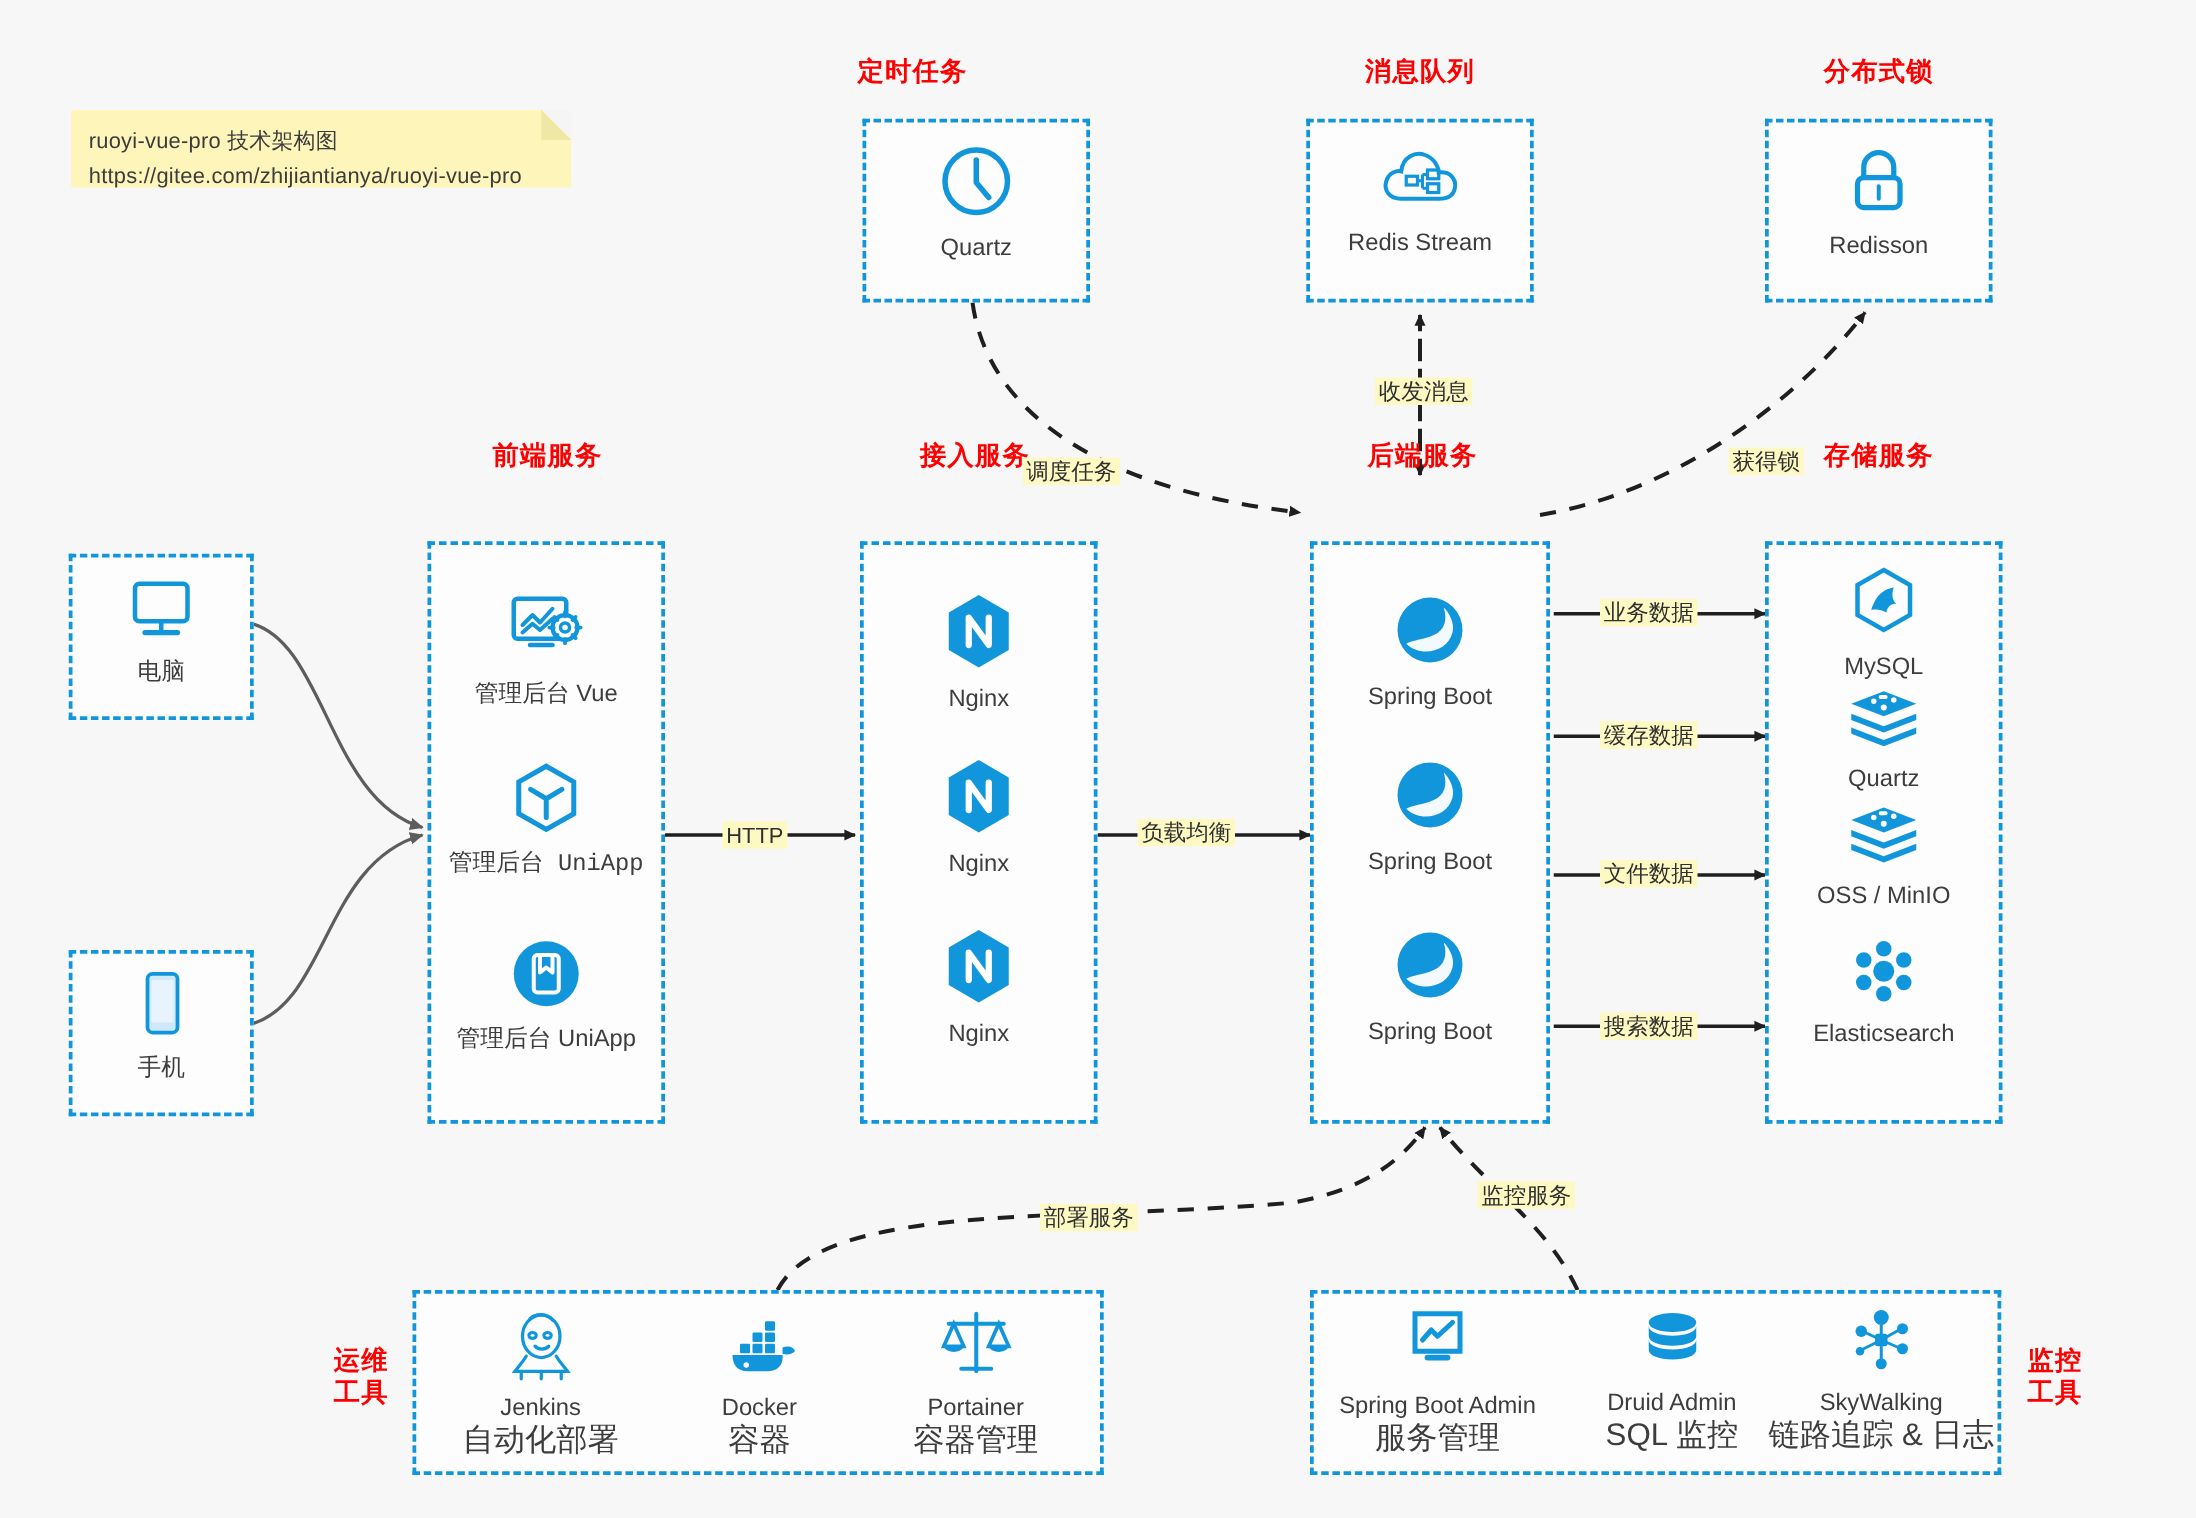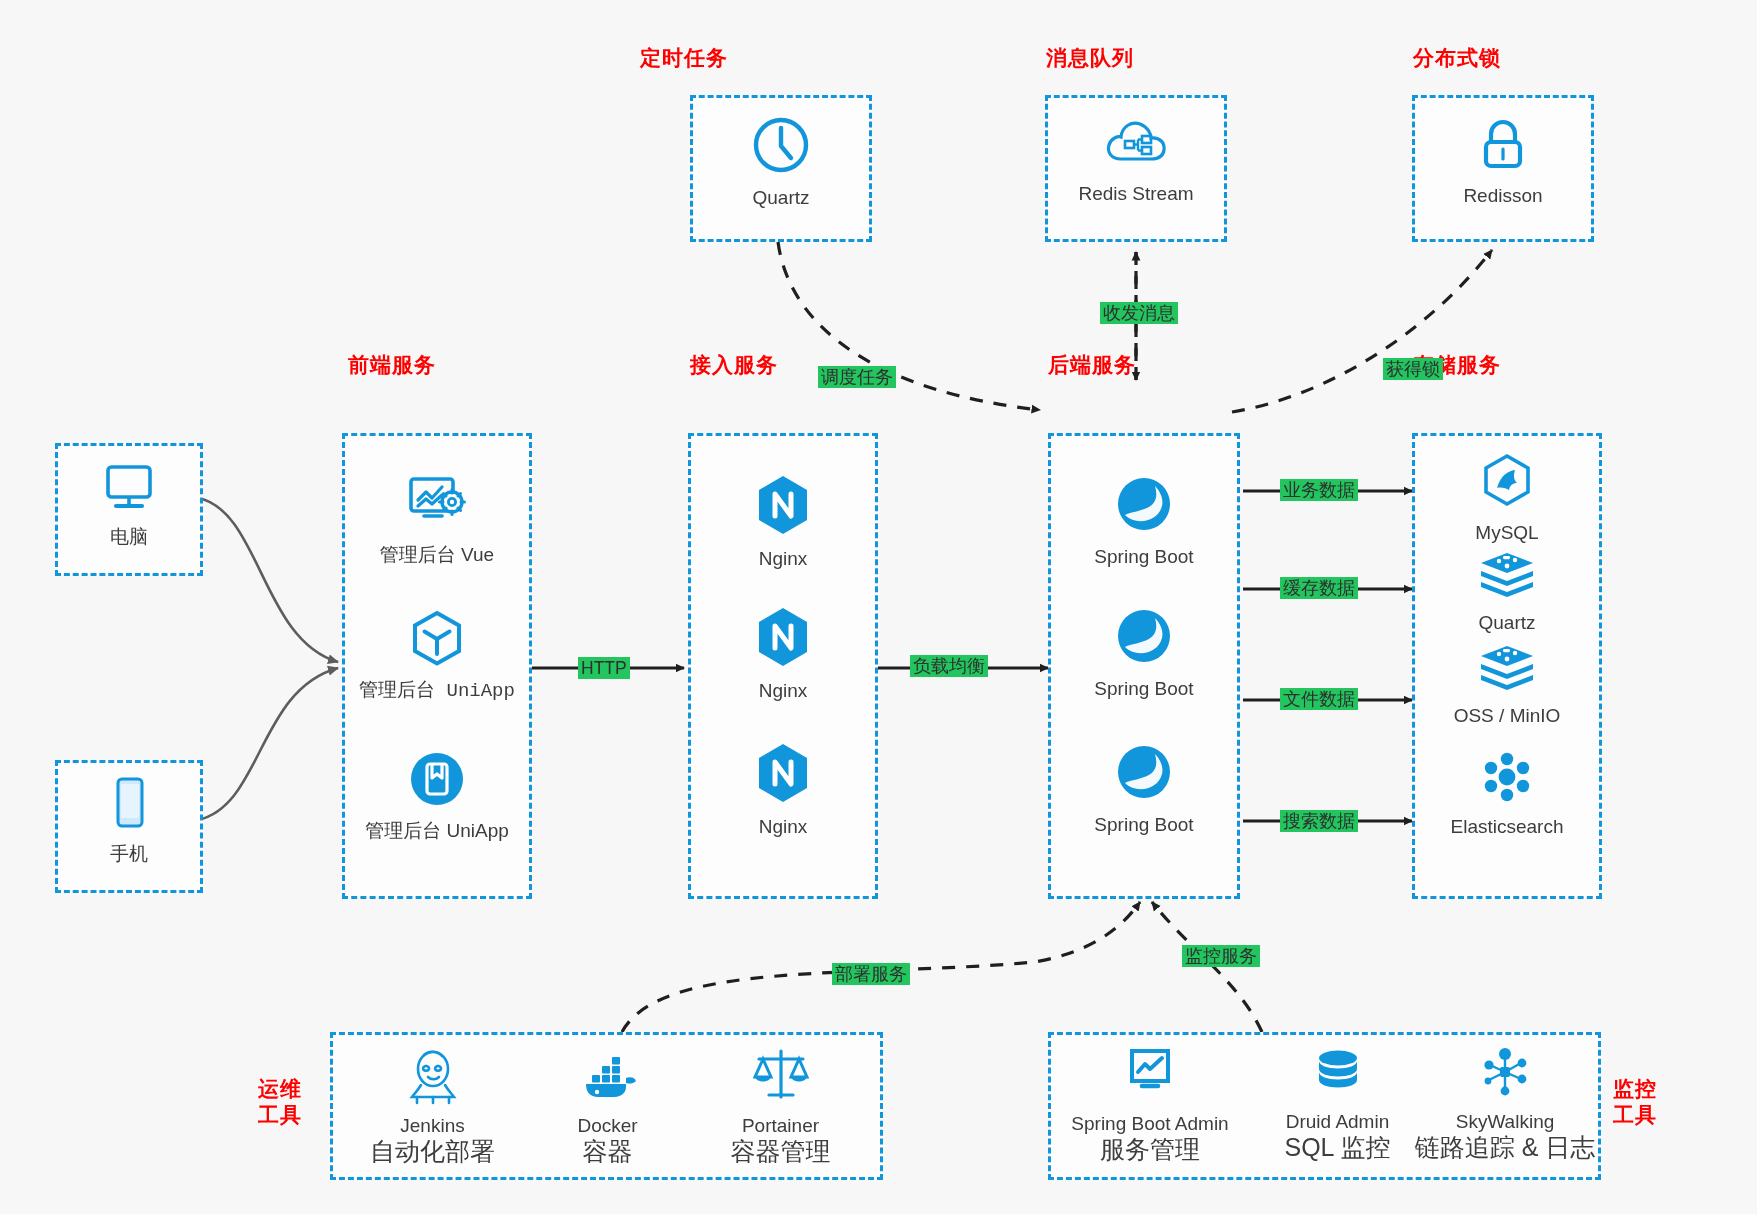"定时任务" .gtitle { text-align: none -> center }
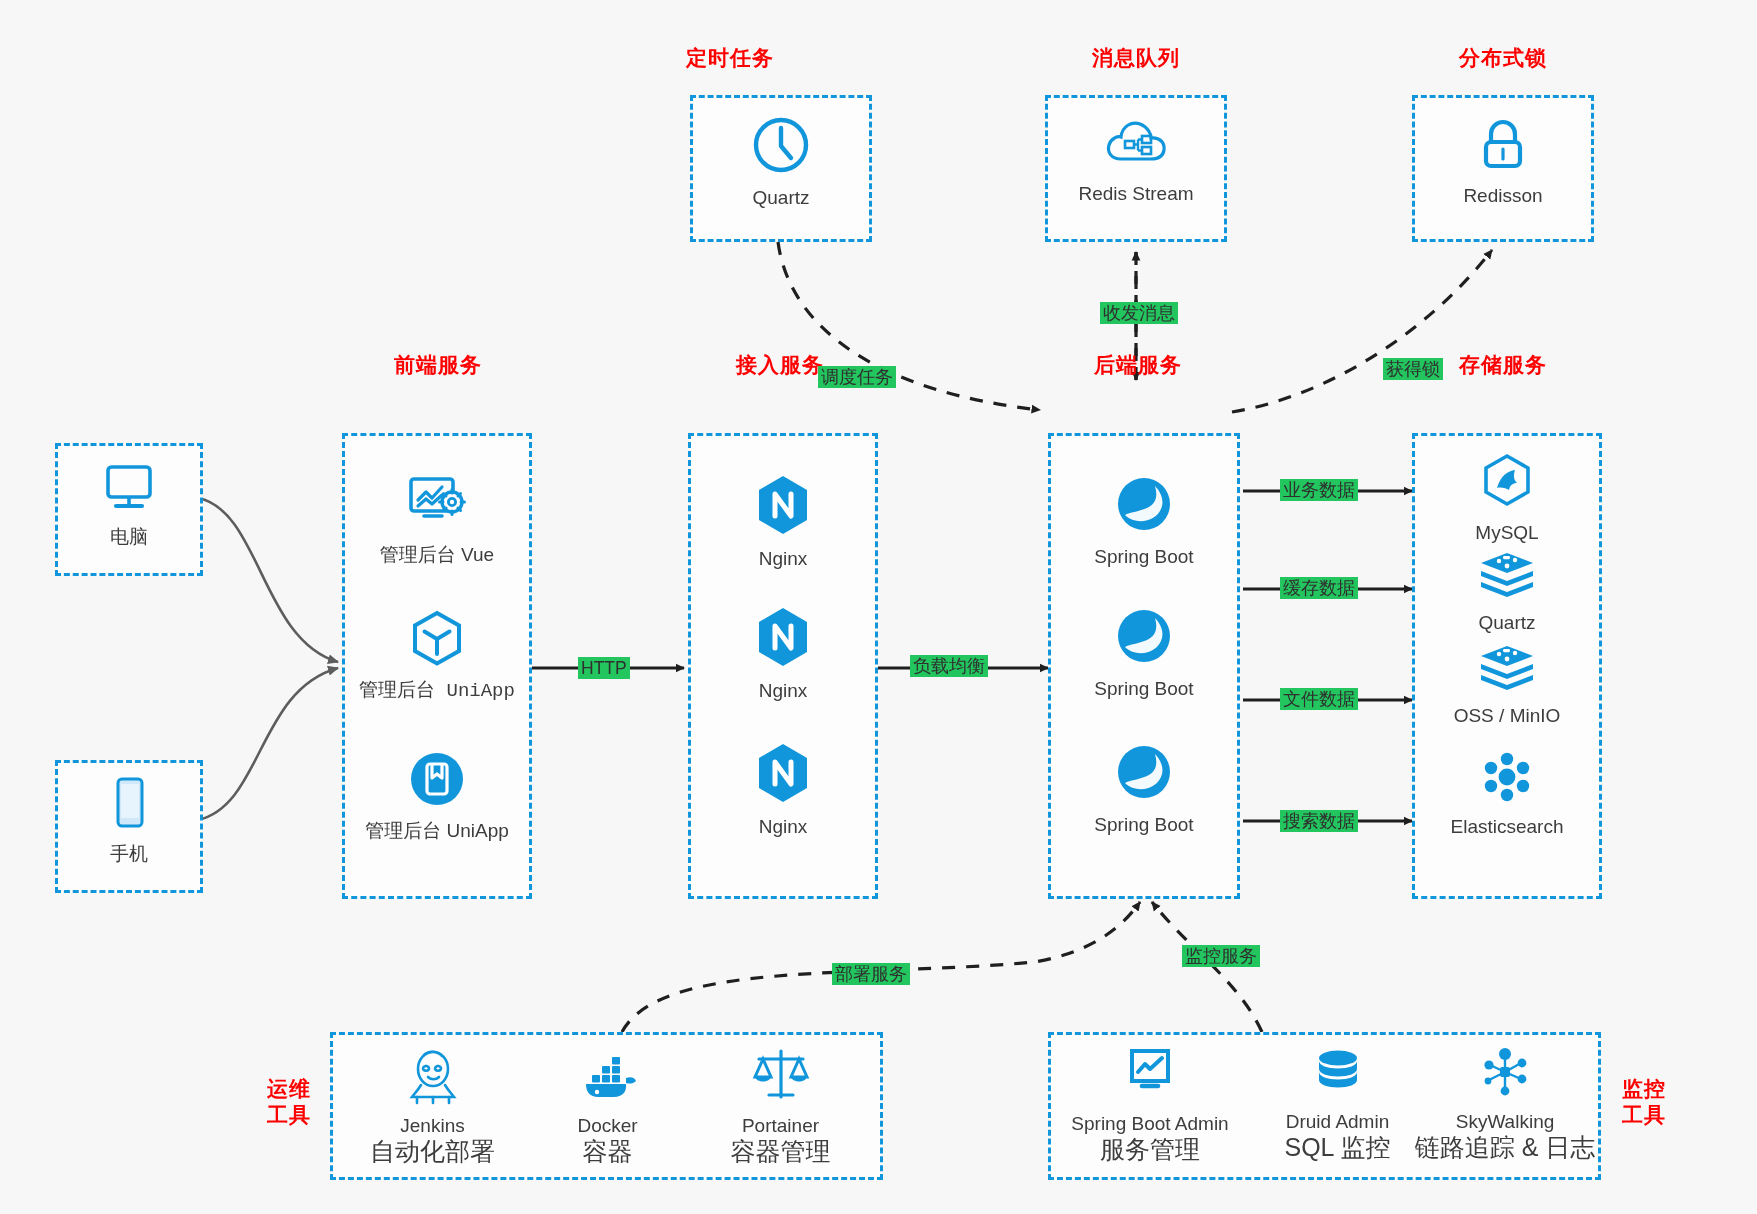"ruoyi-vue-pro 技术架构图" div.note { html: none -> <div> <div></div> <div>ruoyi-vue-pro 技术架构图</div> <div>https://gitee.com/zhijiantianya/ruoyi-vue-pro</div> </div> }
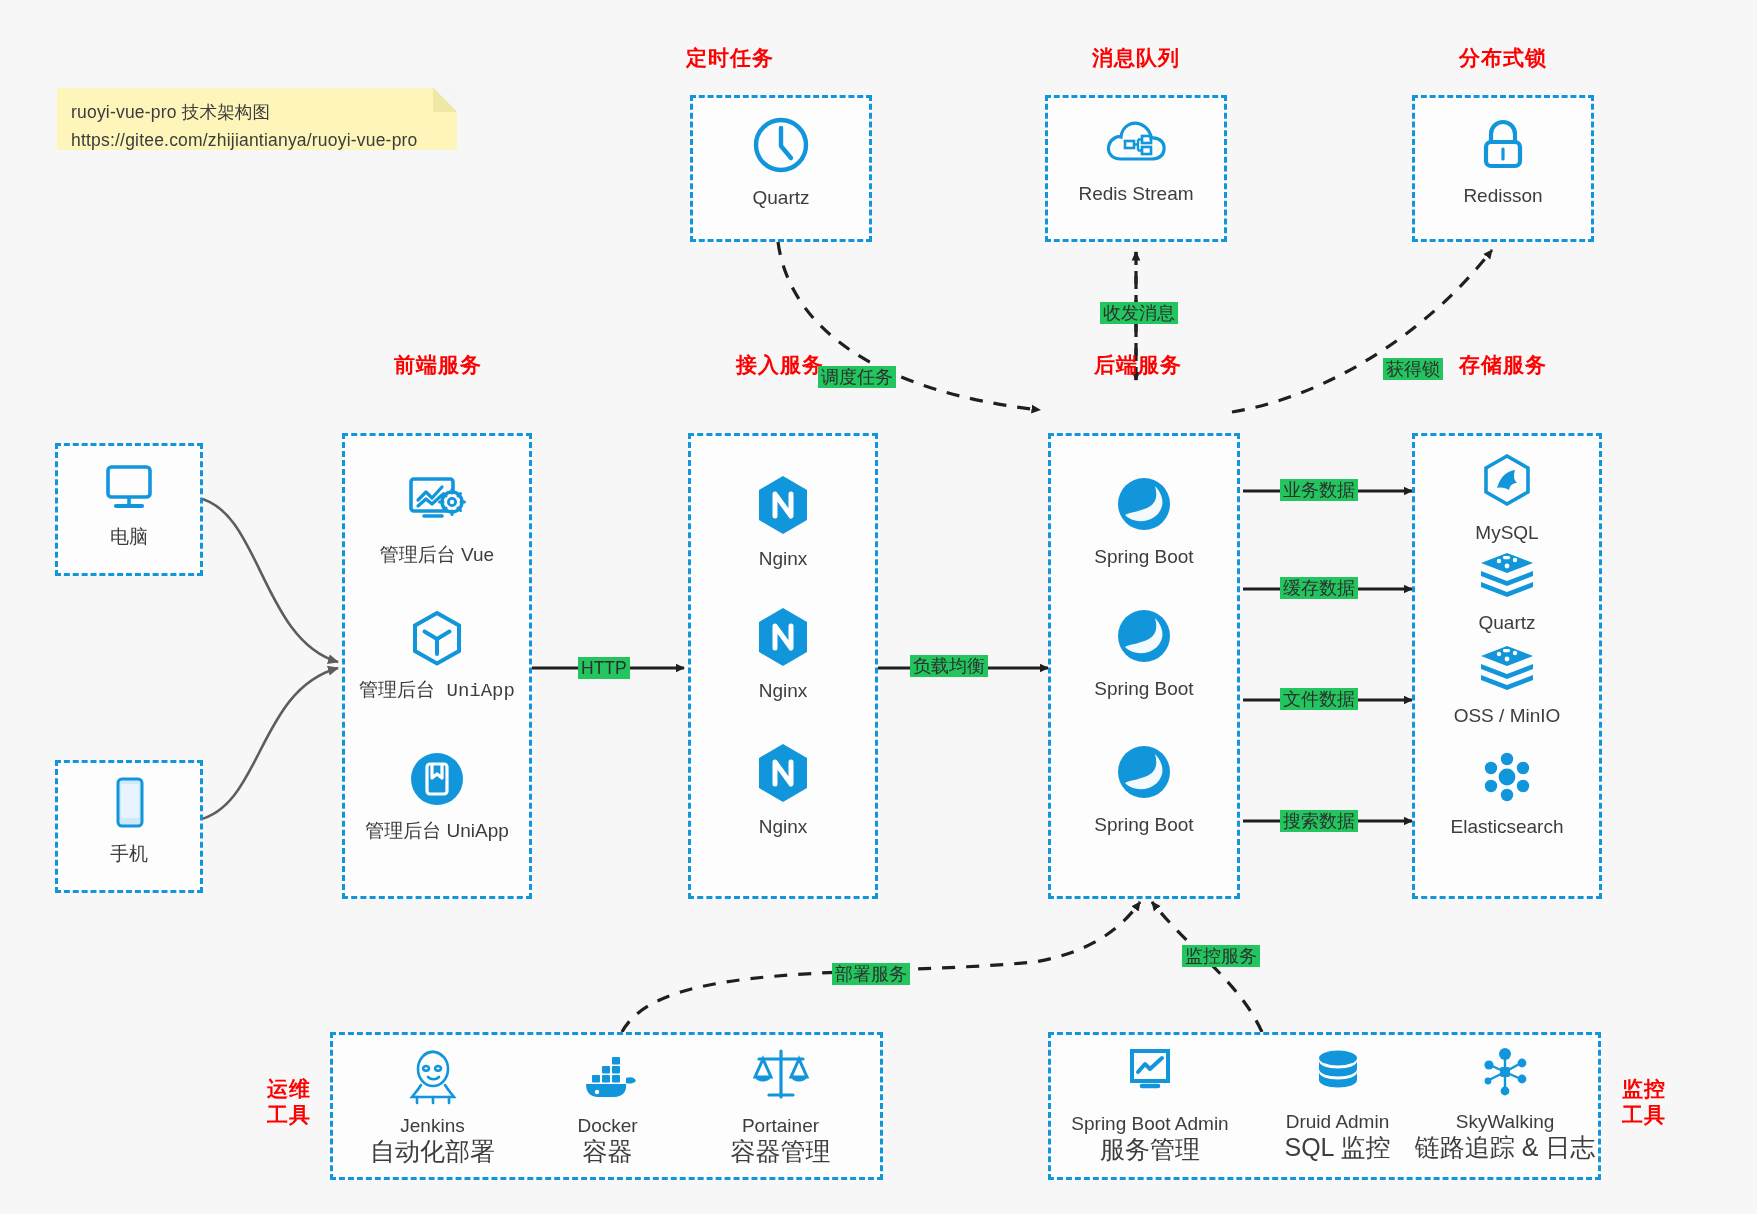"收发消息" .elabel { background: #22c55e -> #fef9c3 }
